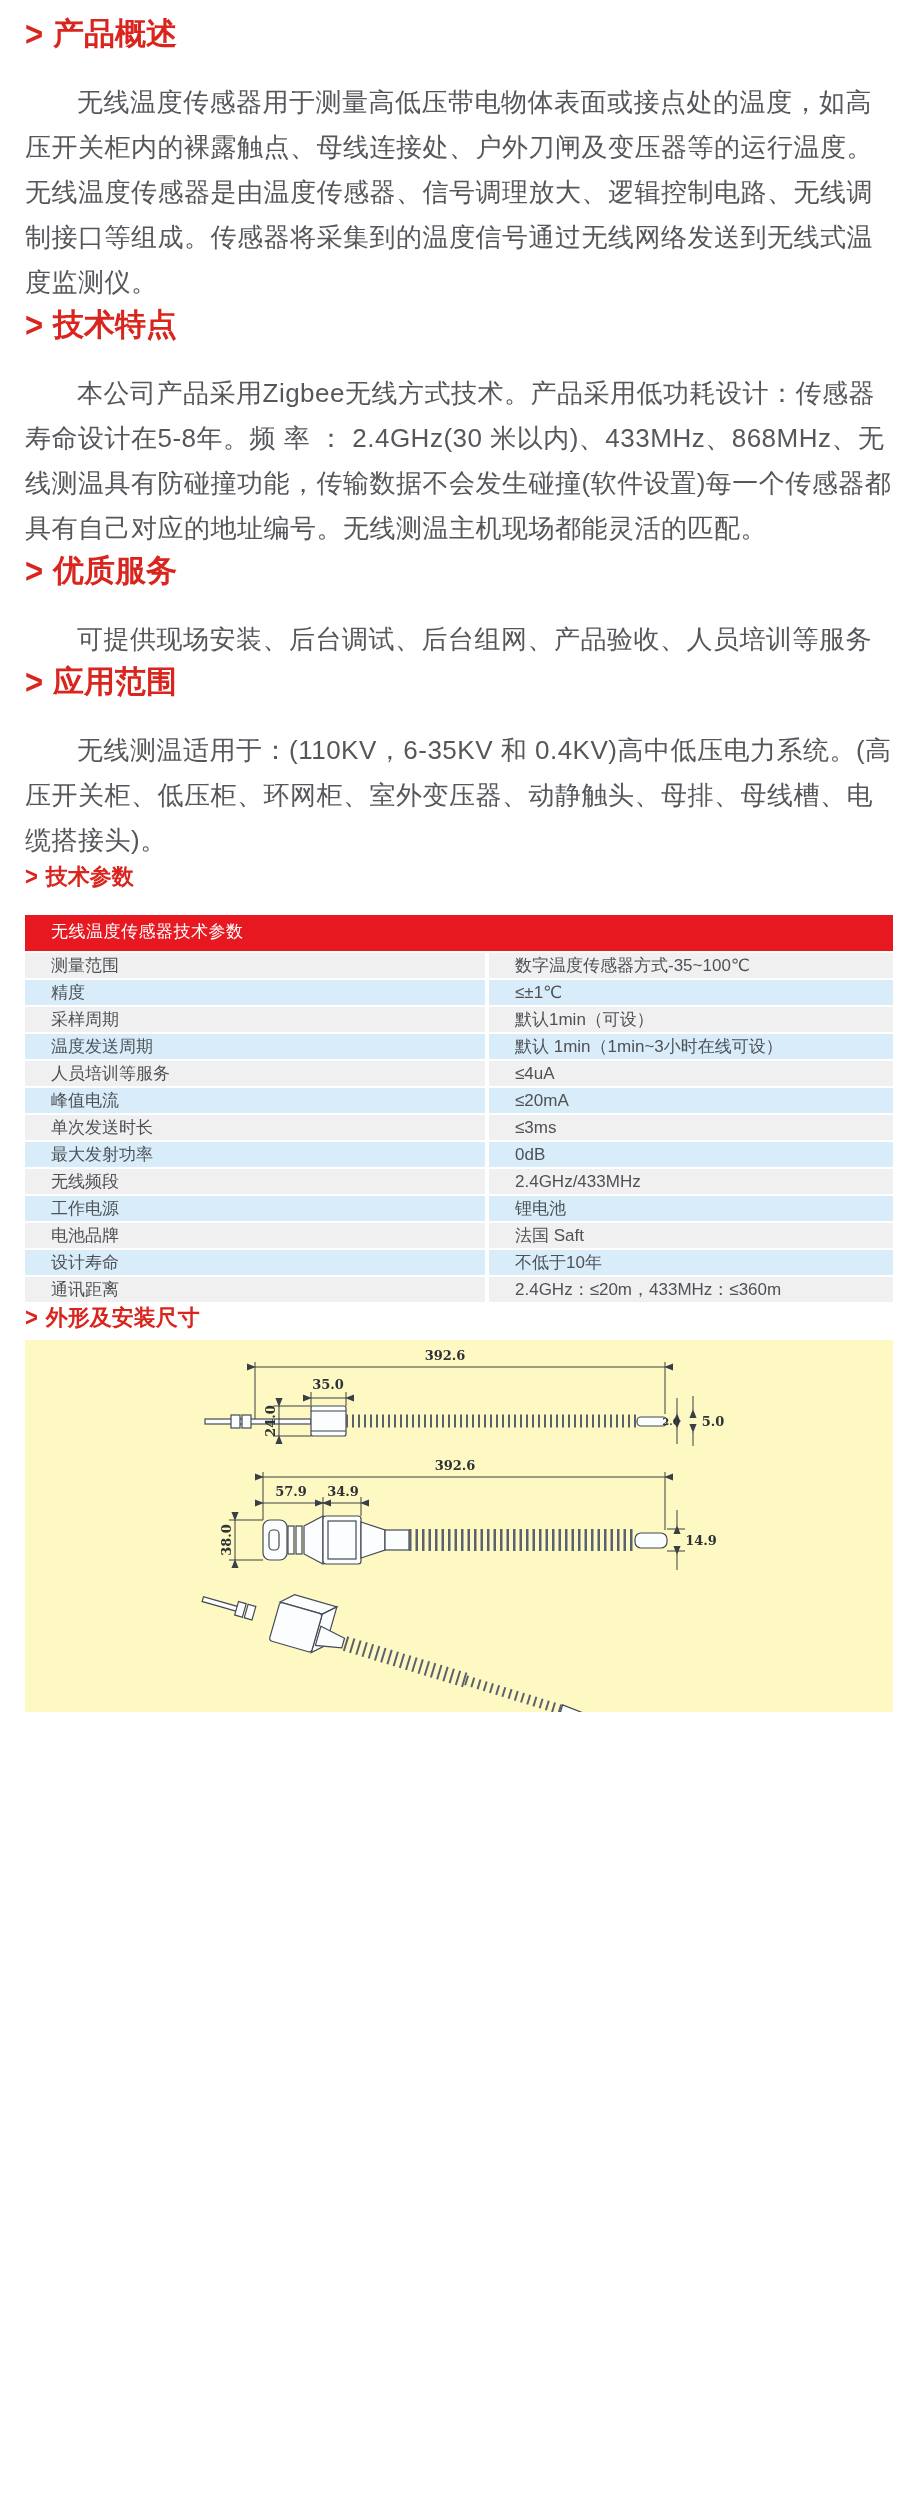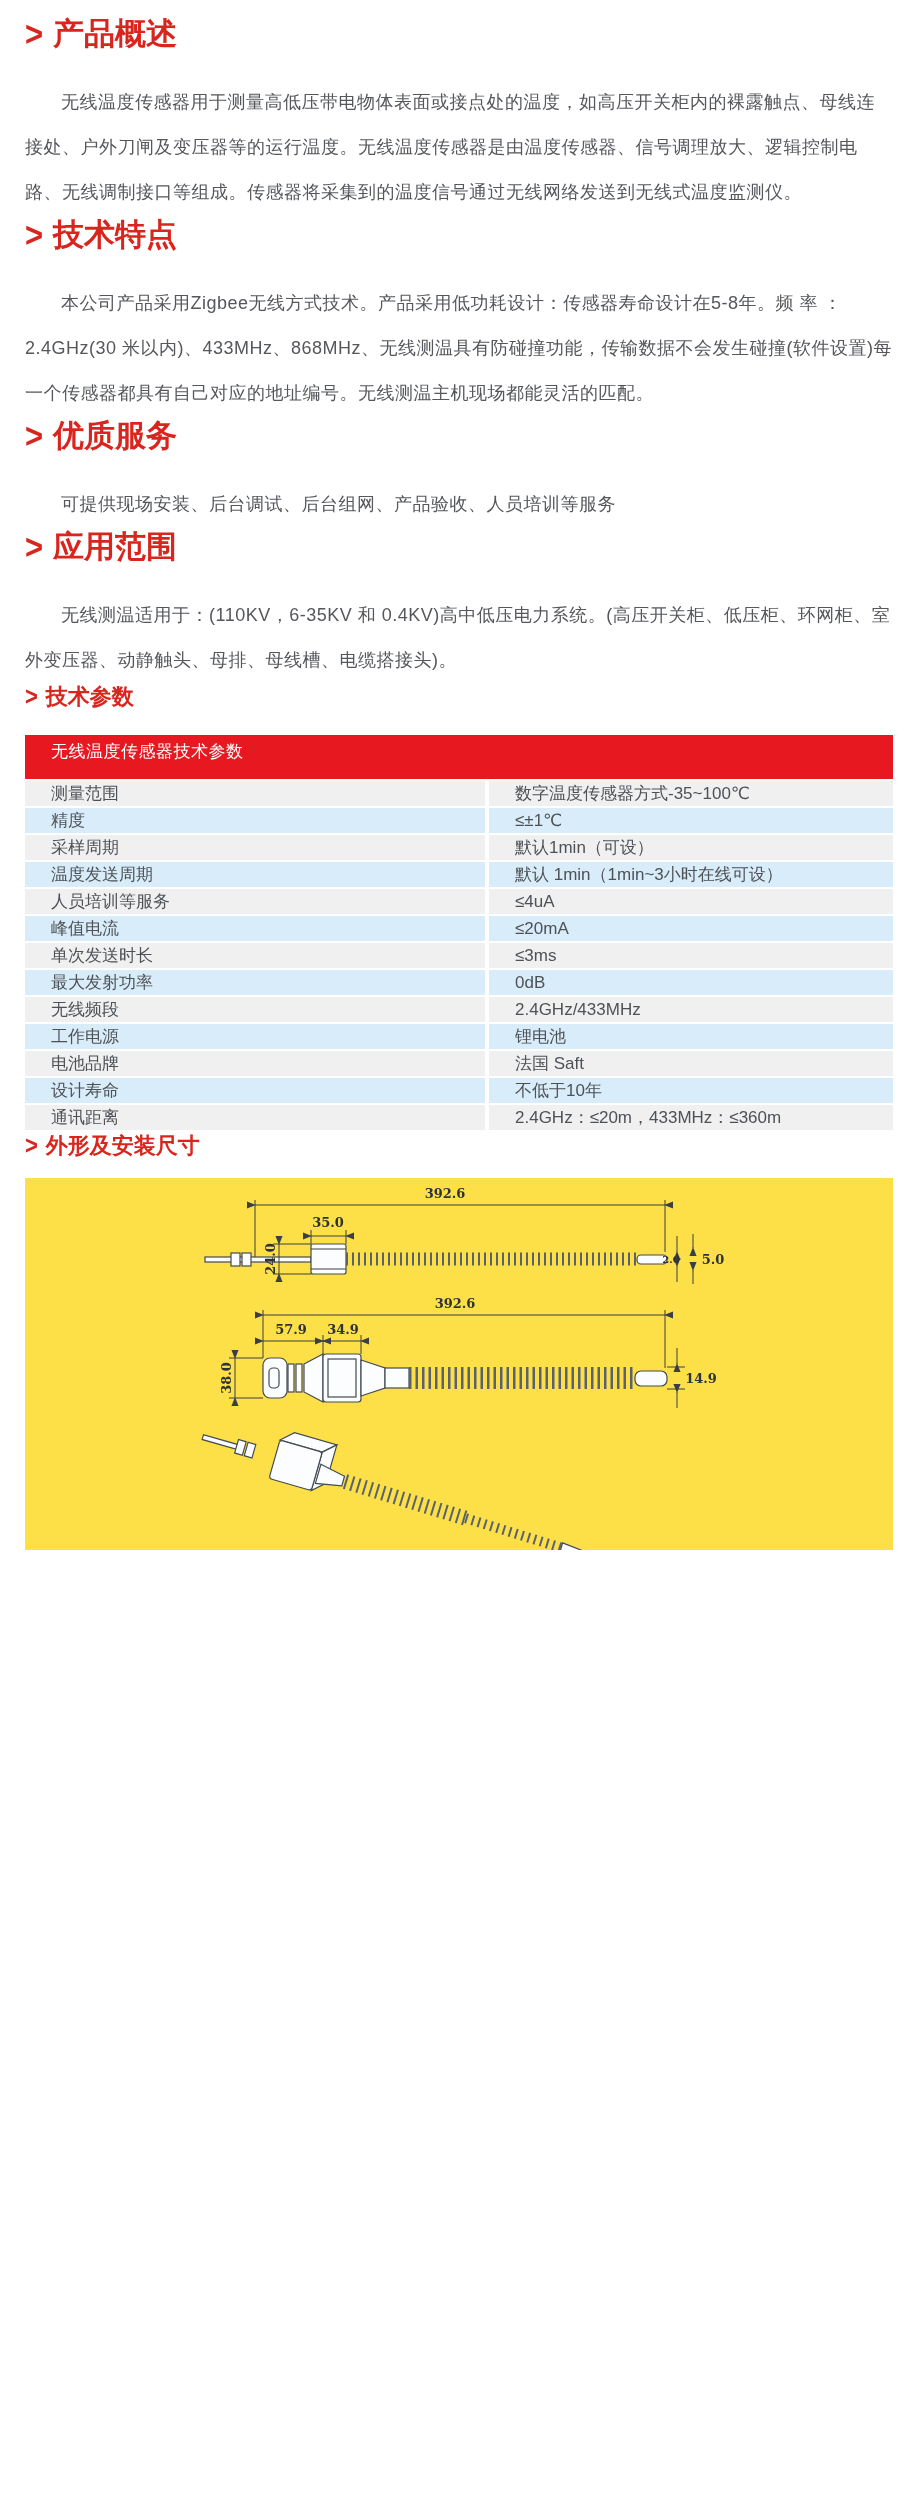"无线温度传感器用于测量高低压带电物体表面或接点处的温度，如高压开关柜内的裸露触点" p.body { font-size: 18px -> 26px }
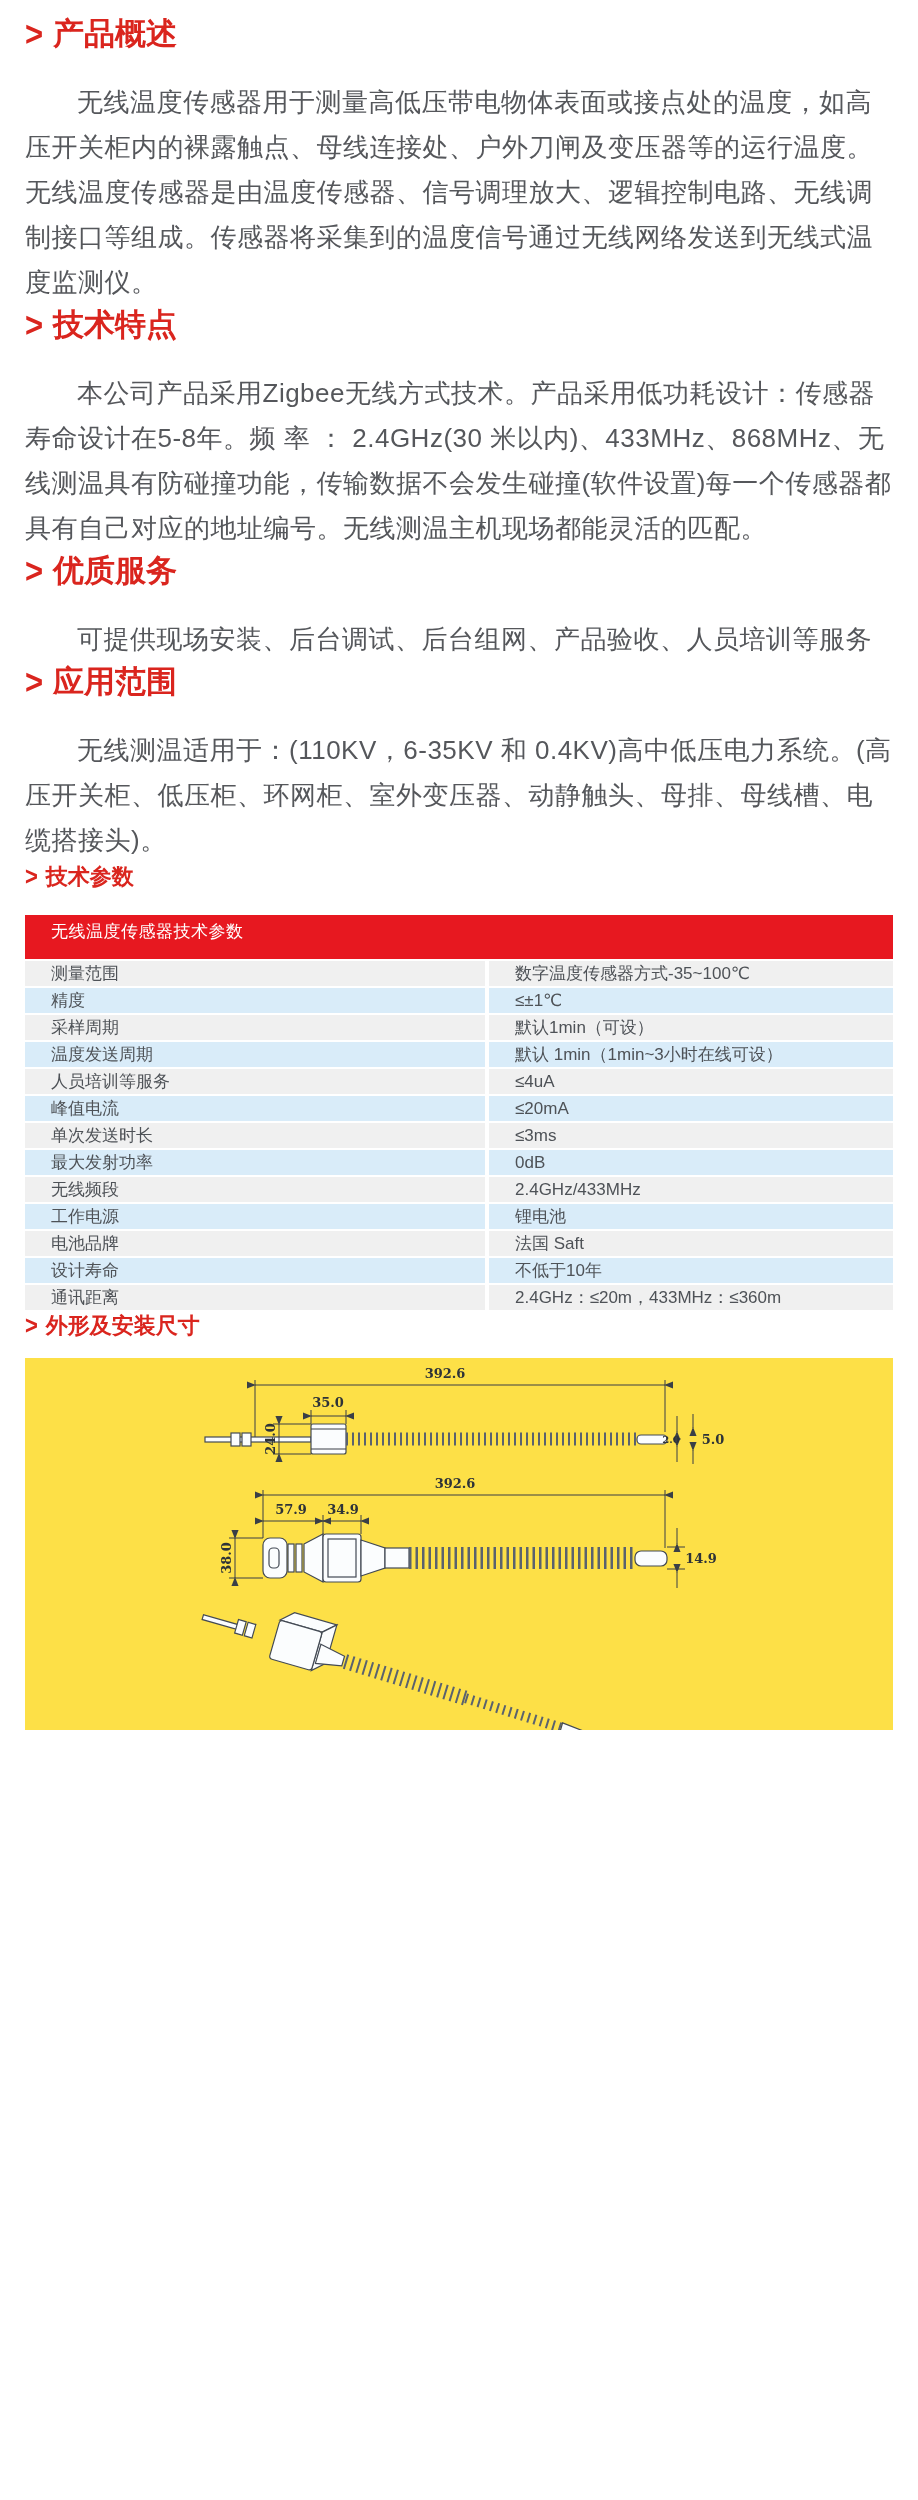"无线温度传感器技术参数" table.params th.bar { padding: 0 0 12px 26px -> 0 0 4px 26px }
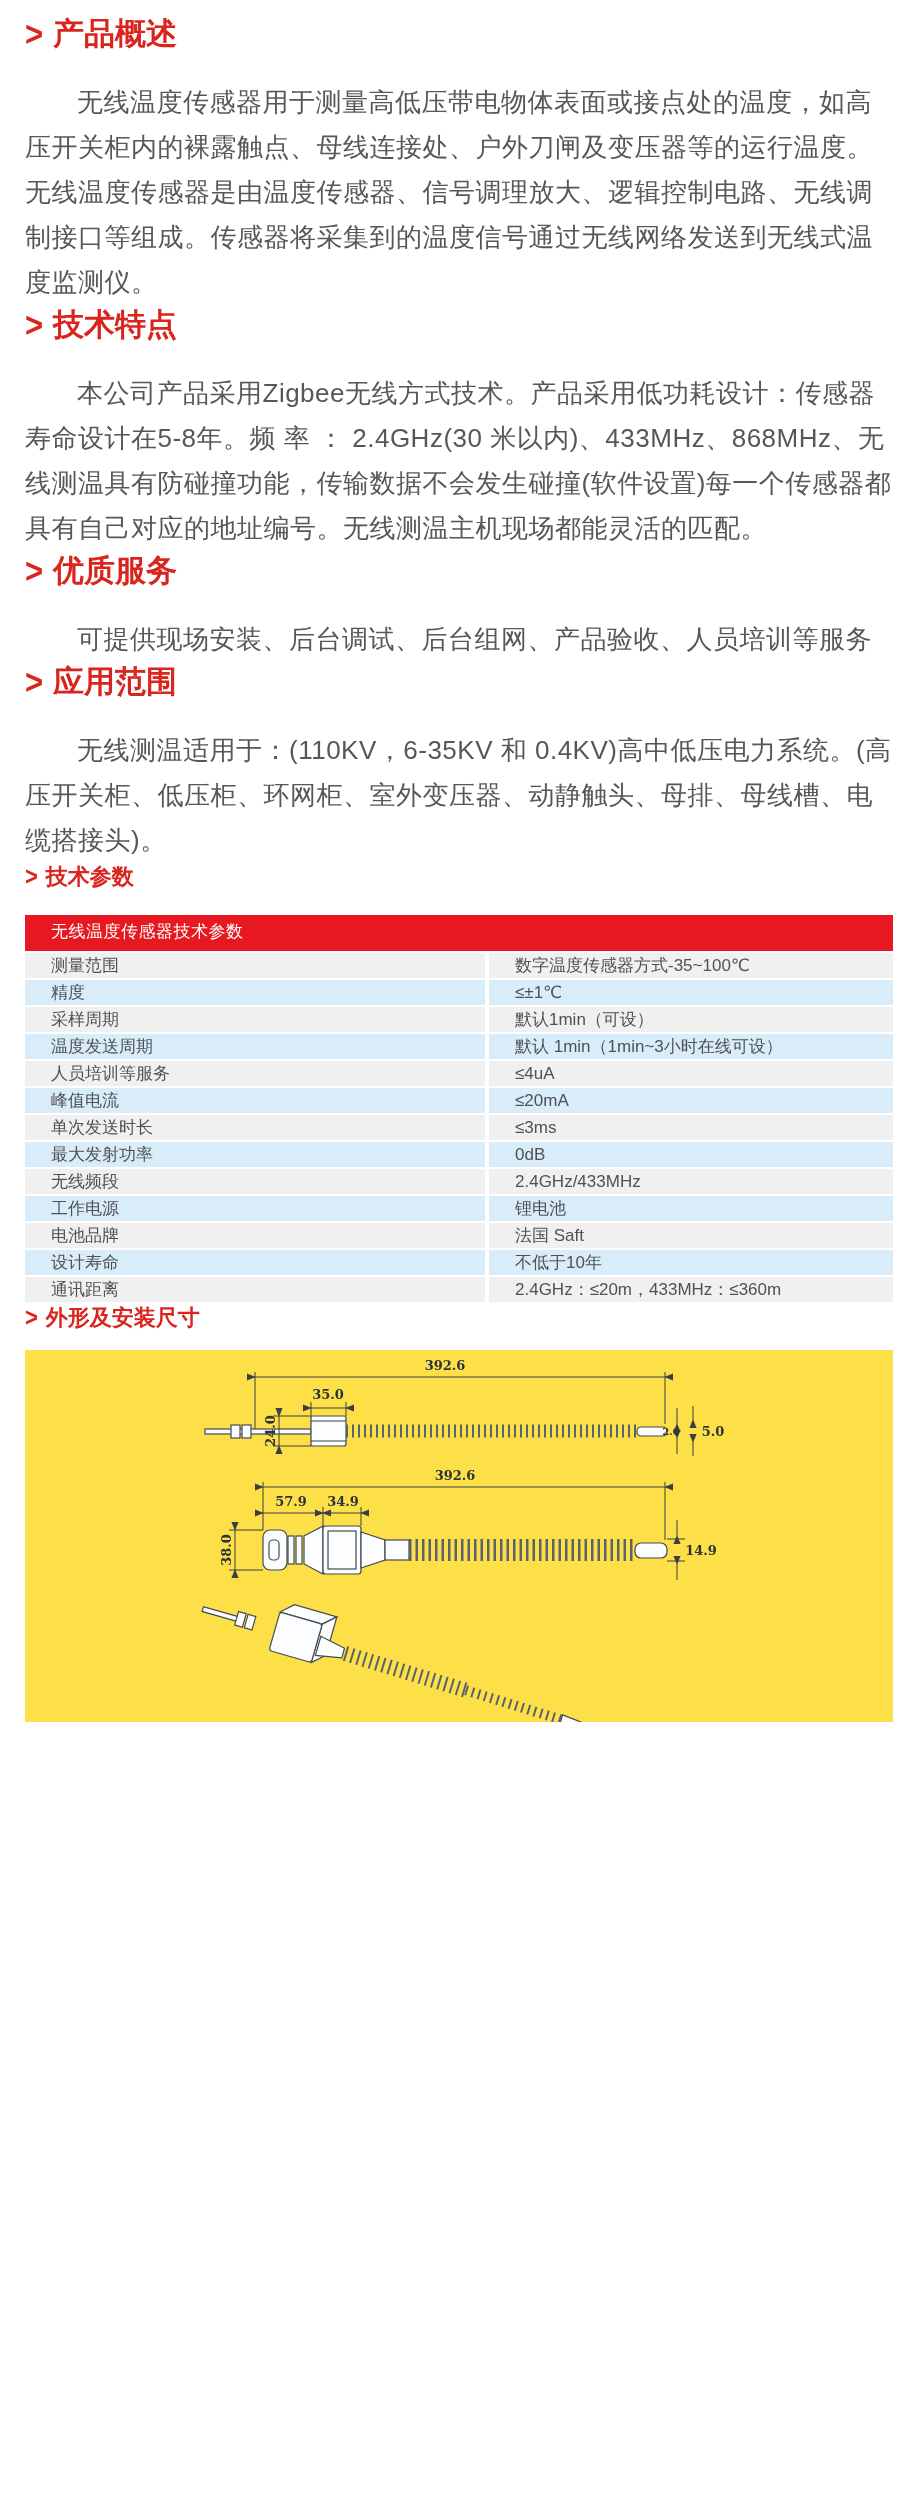"392.6" .diagram-box { background: #fde047 -> #fef9c3; margin-top: 18px -> 8px }
